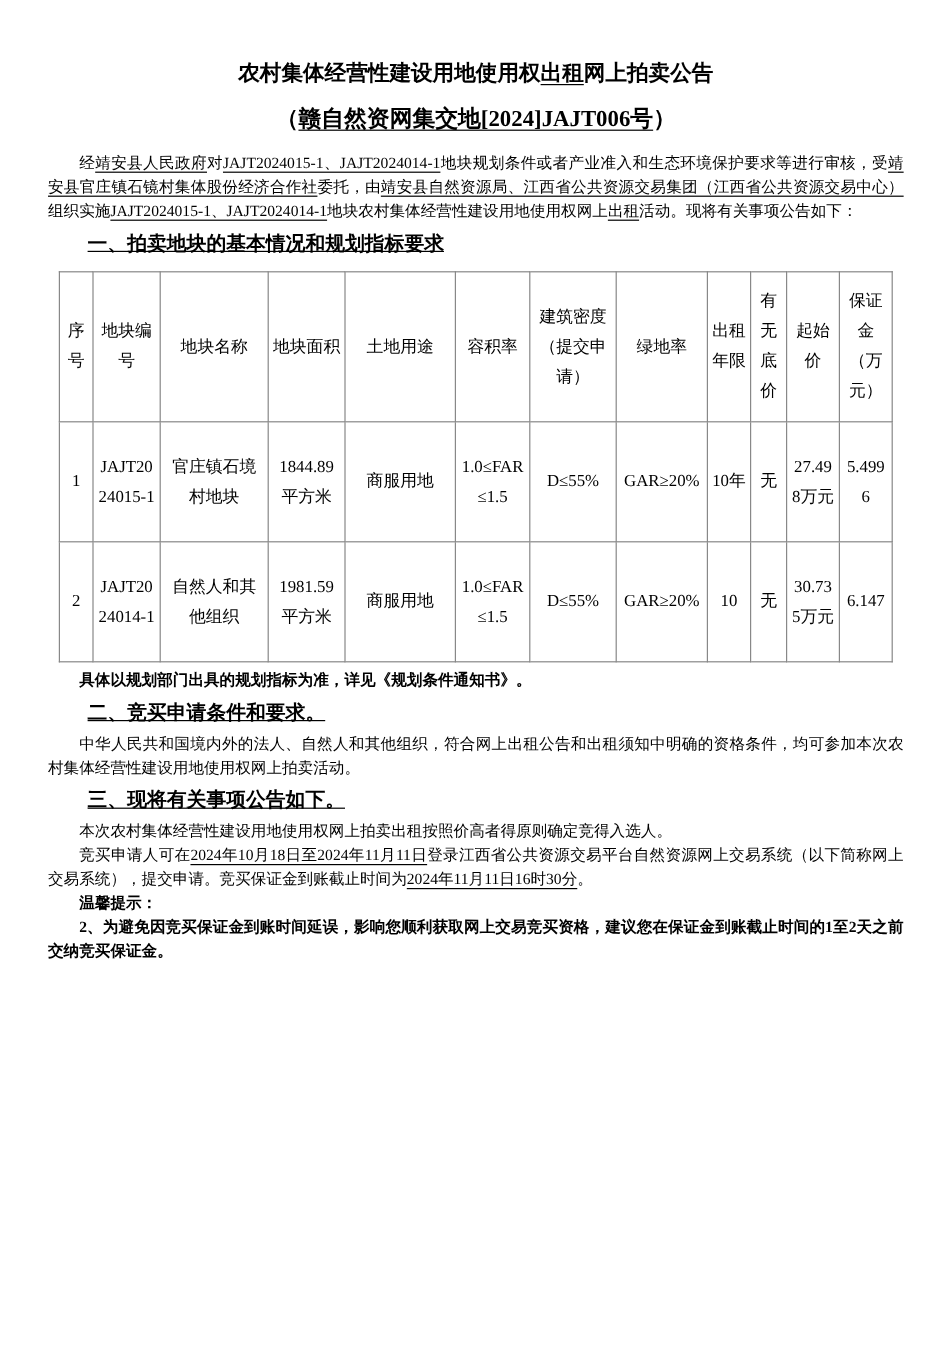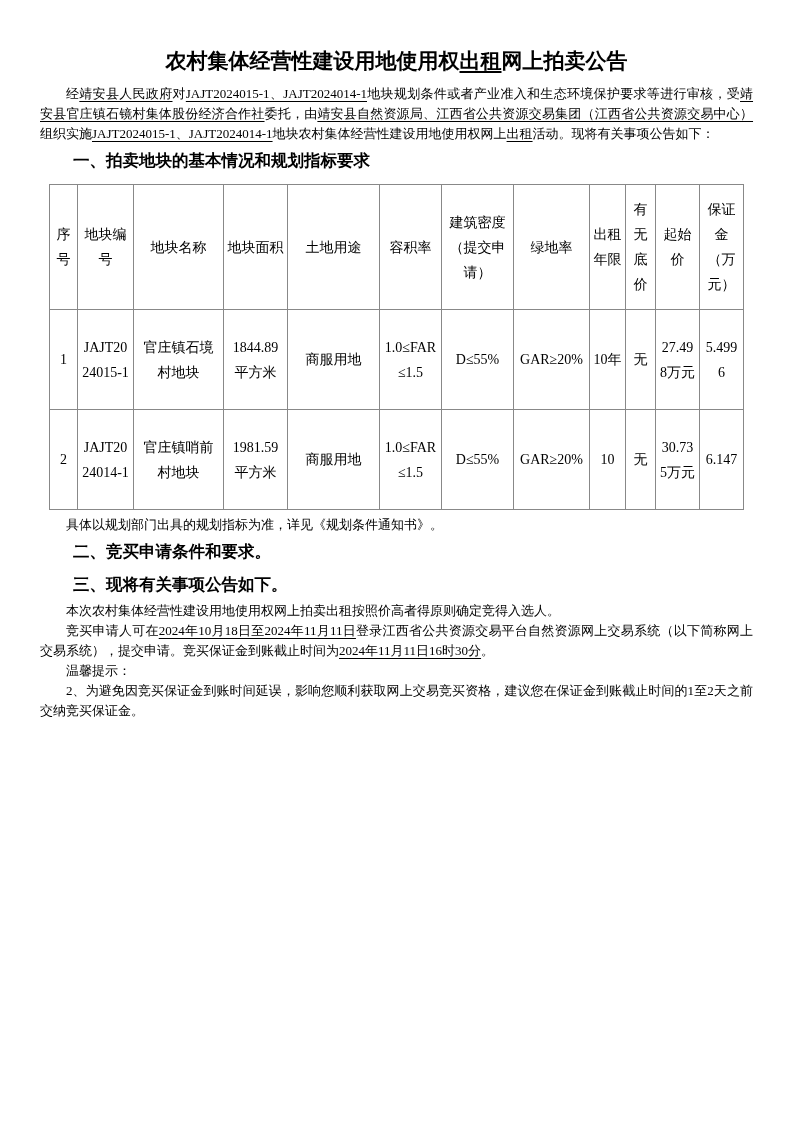"农村集体经营性建设用地使用权出租网上拍卖公告" .doc-title { font-size: 21px -> 18px }
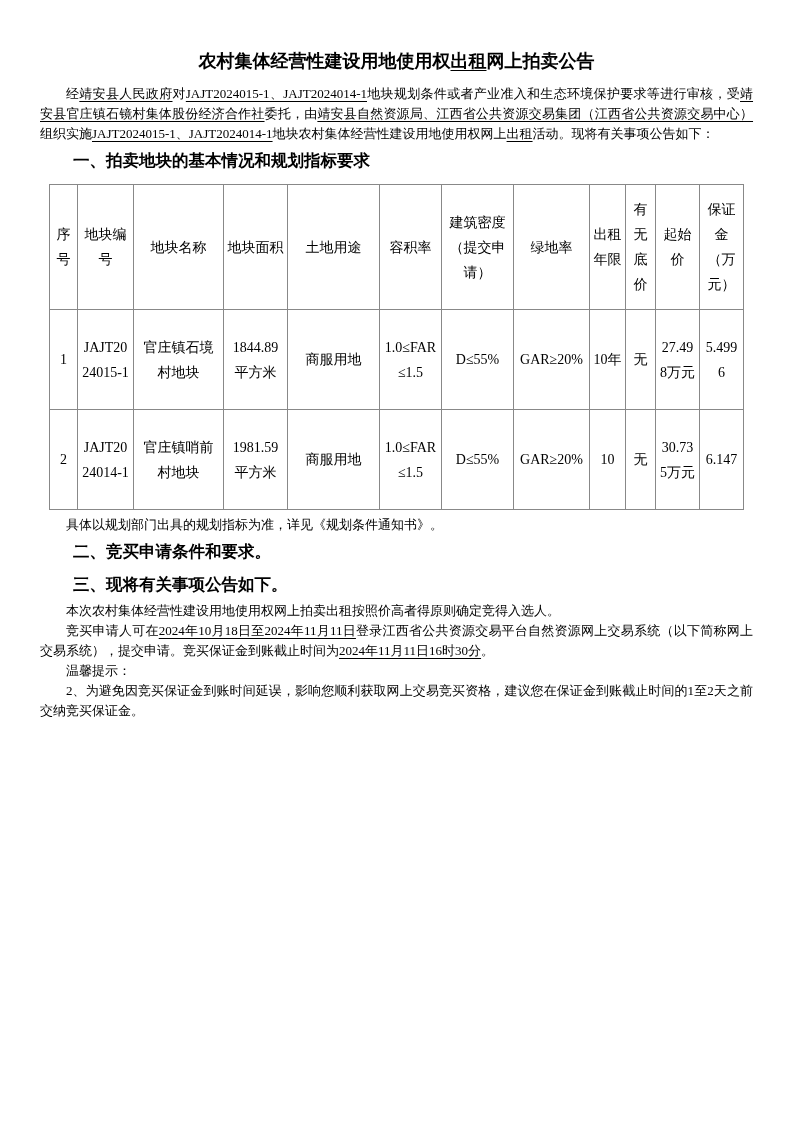"（赣自然资网集交地[2024]JAJT006号）" h2.doc-number { html: none -> <h2><span>（</span><span>赣自然资网集交地[2024]JAJT006号</span><span>）</span></h2> }
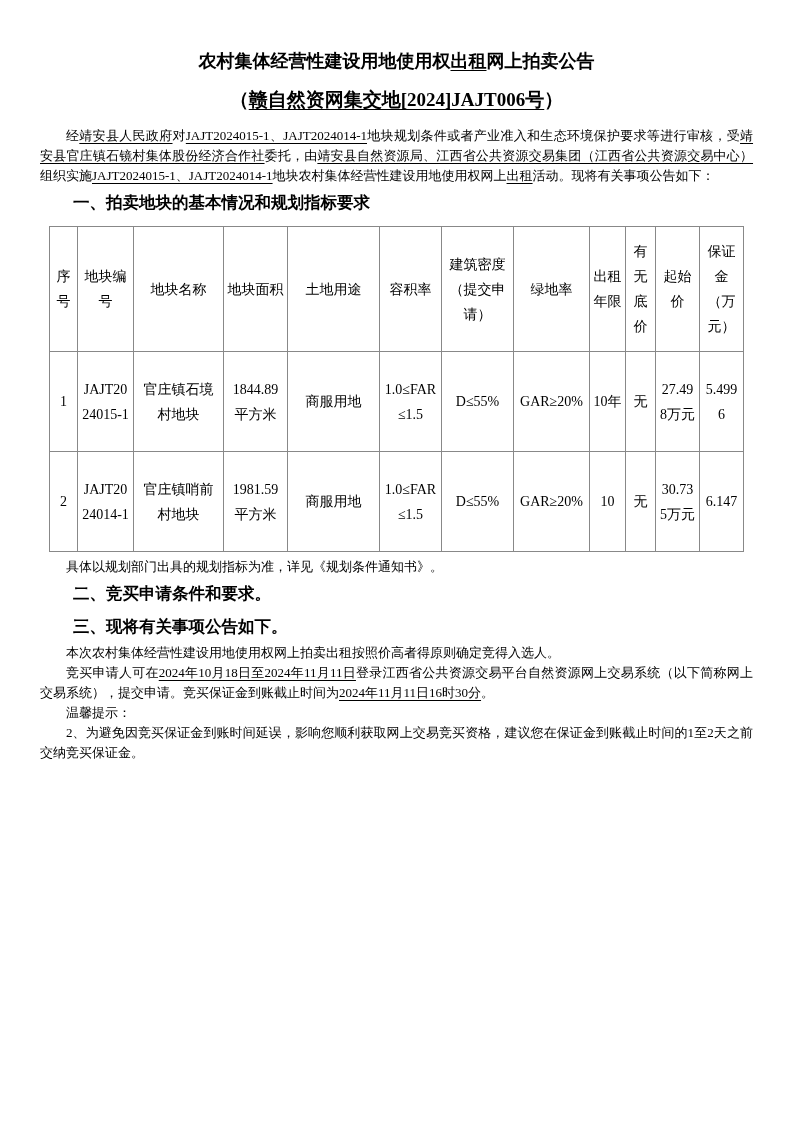"一、拍卖地块的基本情况和规划指标要求" .sec-heading { text-decoration: none -> underline }
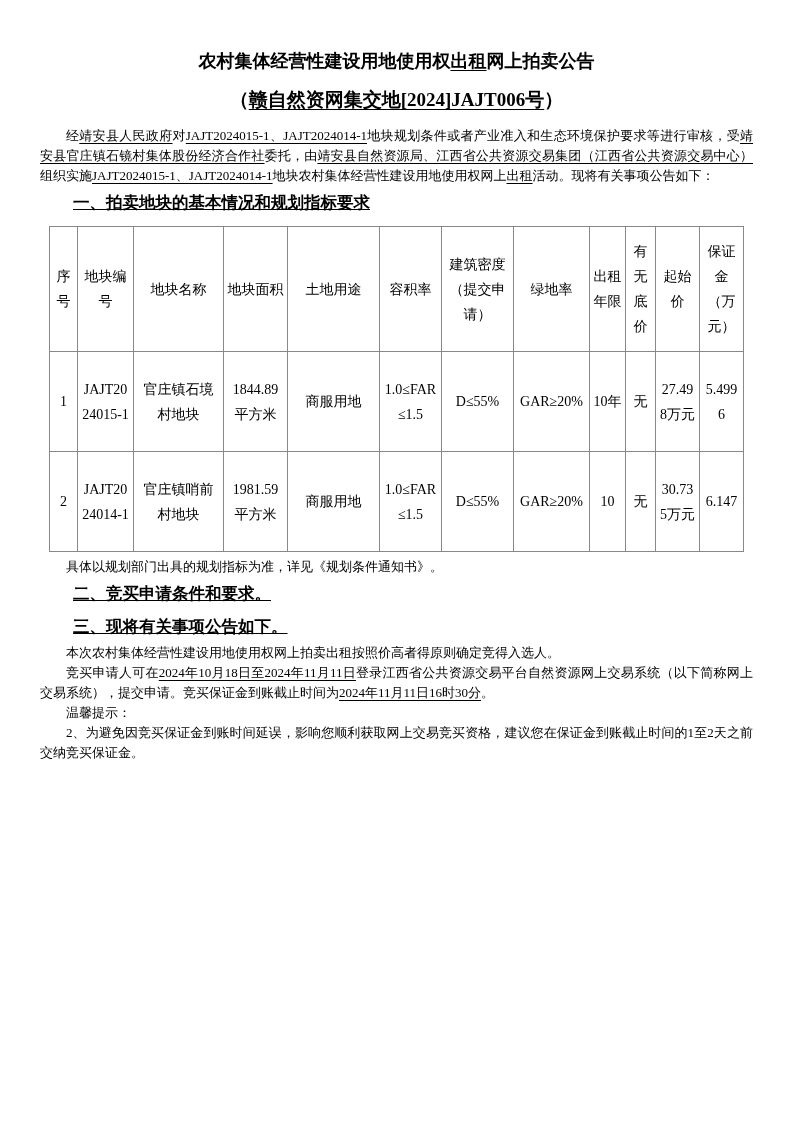"官庄镇哨前村地块" td { text: 官庄镇哨前村地块 -> 自然人和其他组织 }
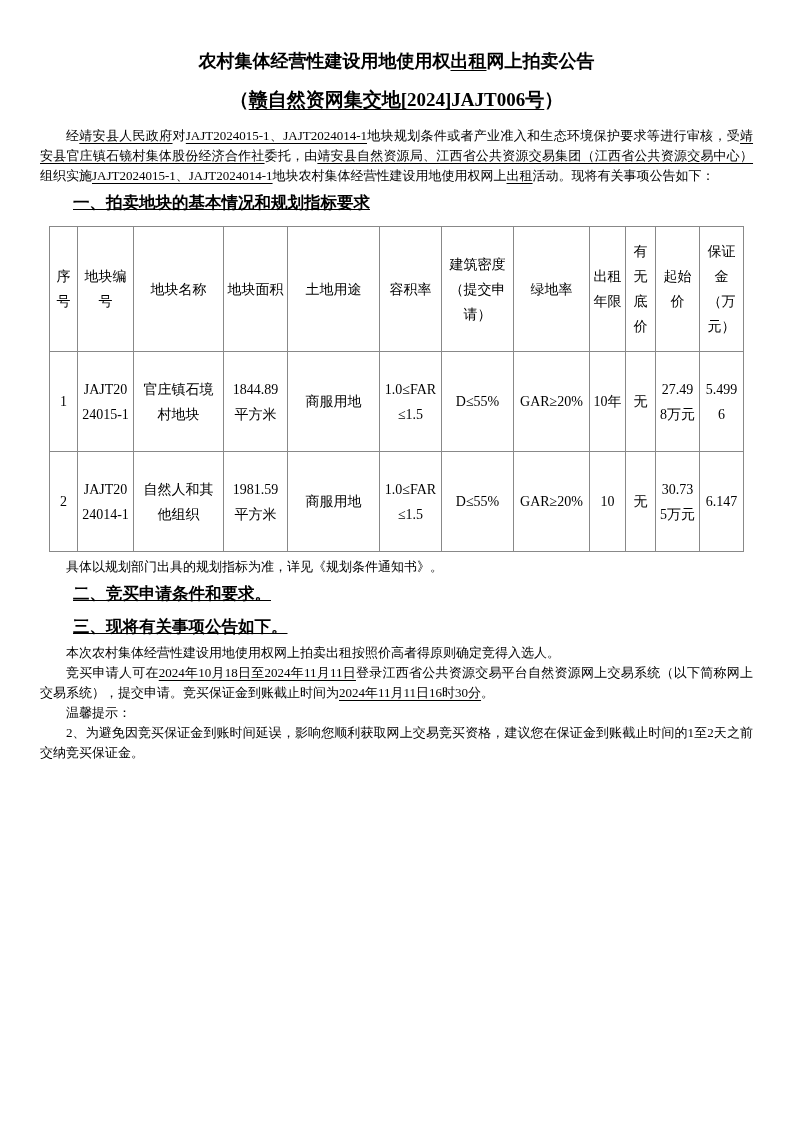"具体以规划部门出具的规划指标为准，详见《规划条件通知书》。" .bold { font-weight: normal -> bold }
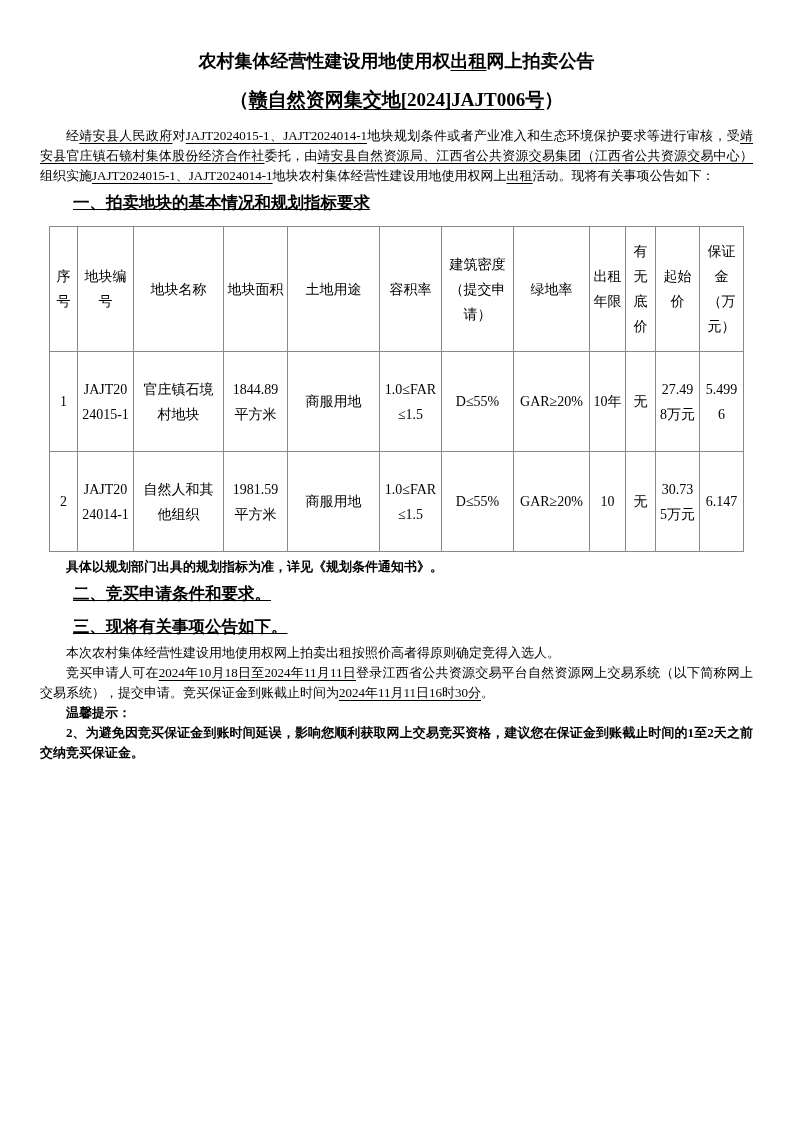"中华人民共和国境内外的法人、自然人和其他组织，符合网上出租公告和出租须知中明确的" p.para { html: none -> <p>中华人民共和国境内外的法人、自然人和其他组织，符合网上出租公告和出租须知中明确的资格条件，均可参加本次农村集体经营性建设用地使用权网上拍卖活动。</p> }
